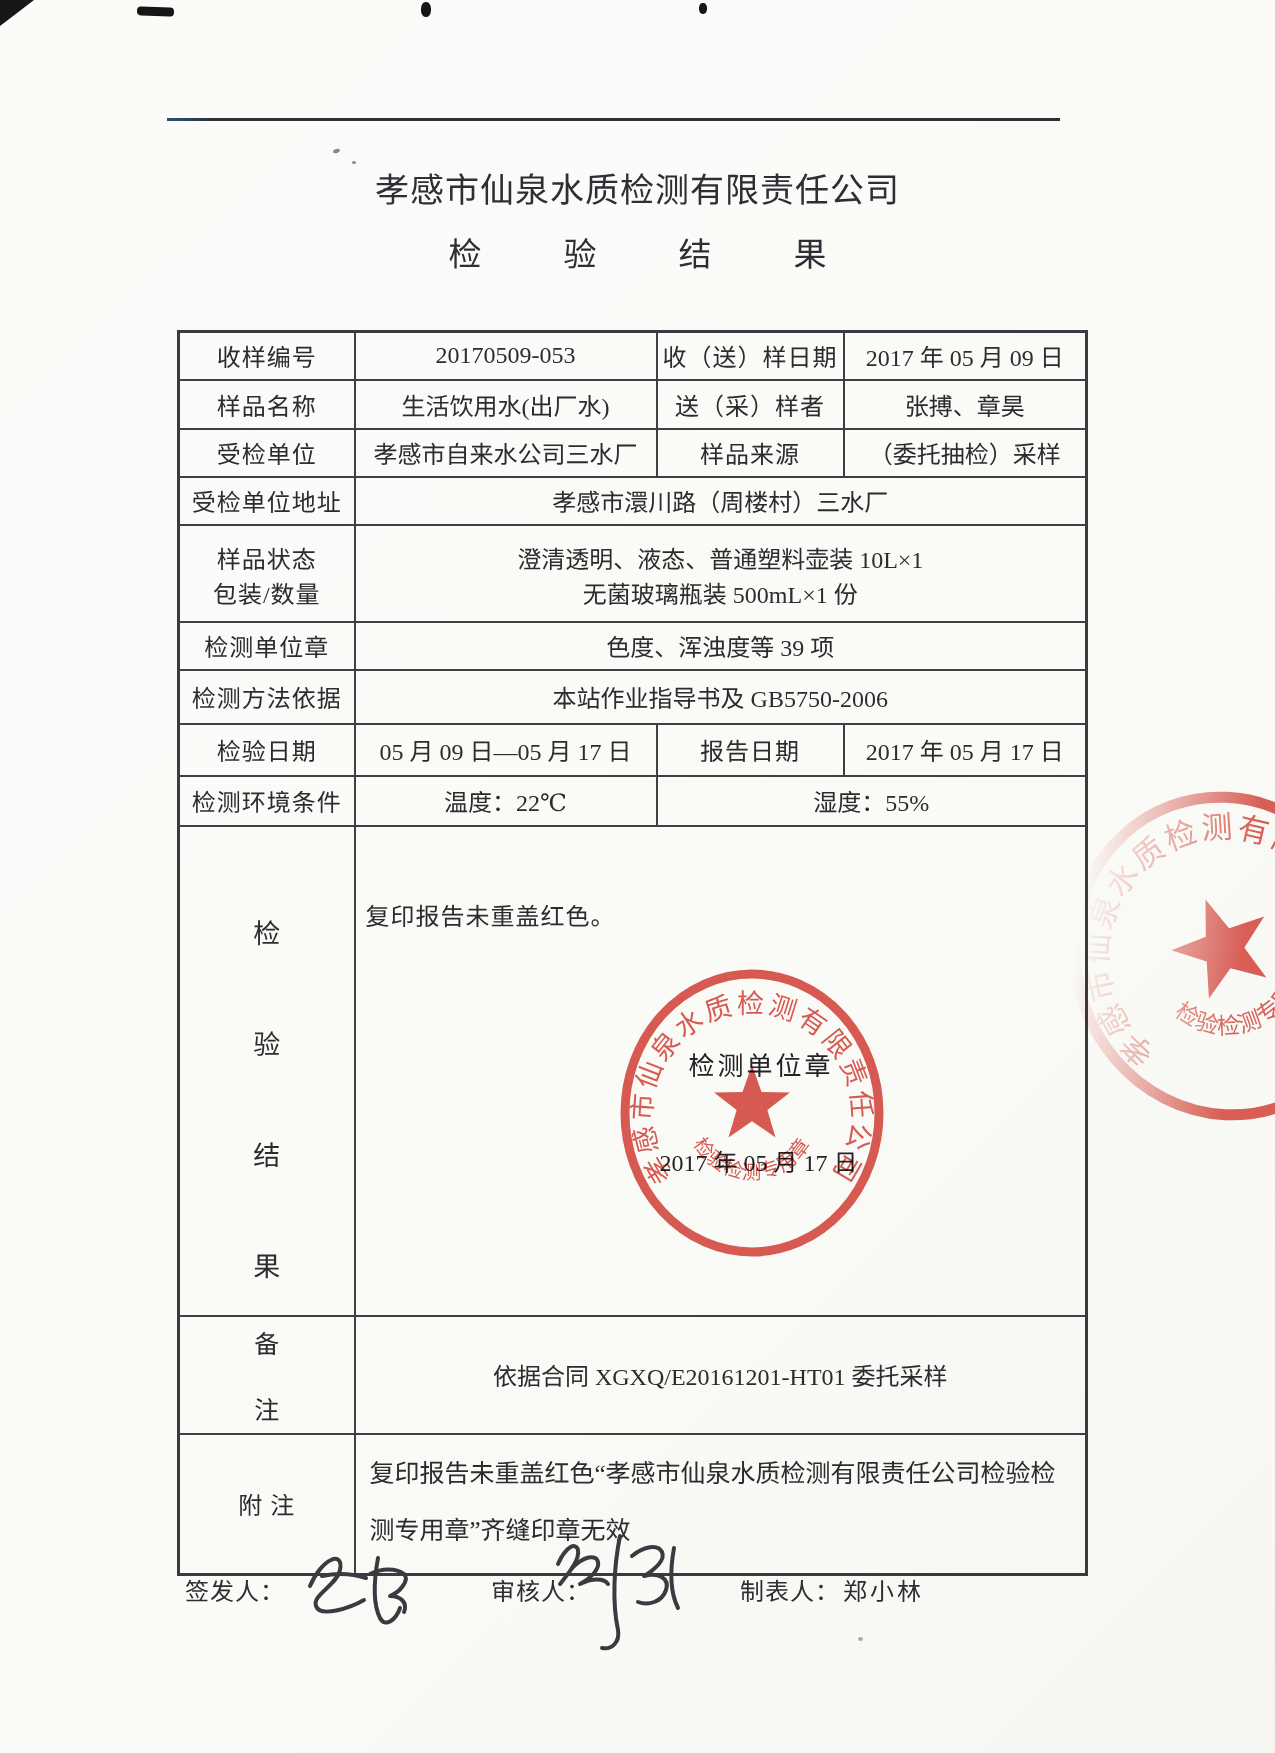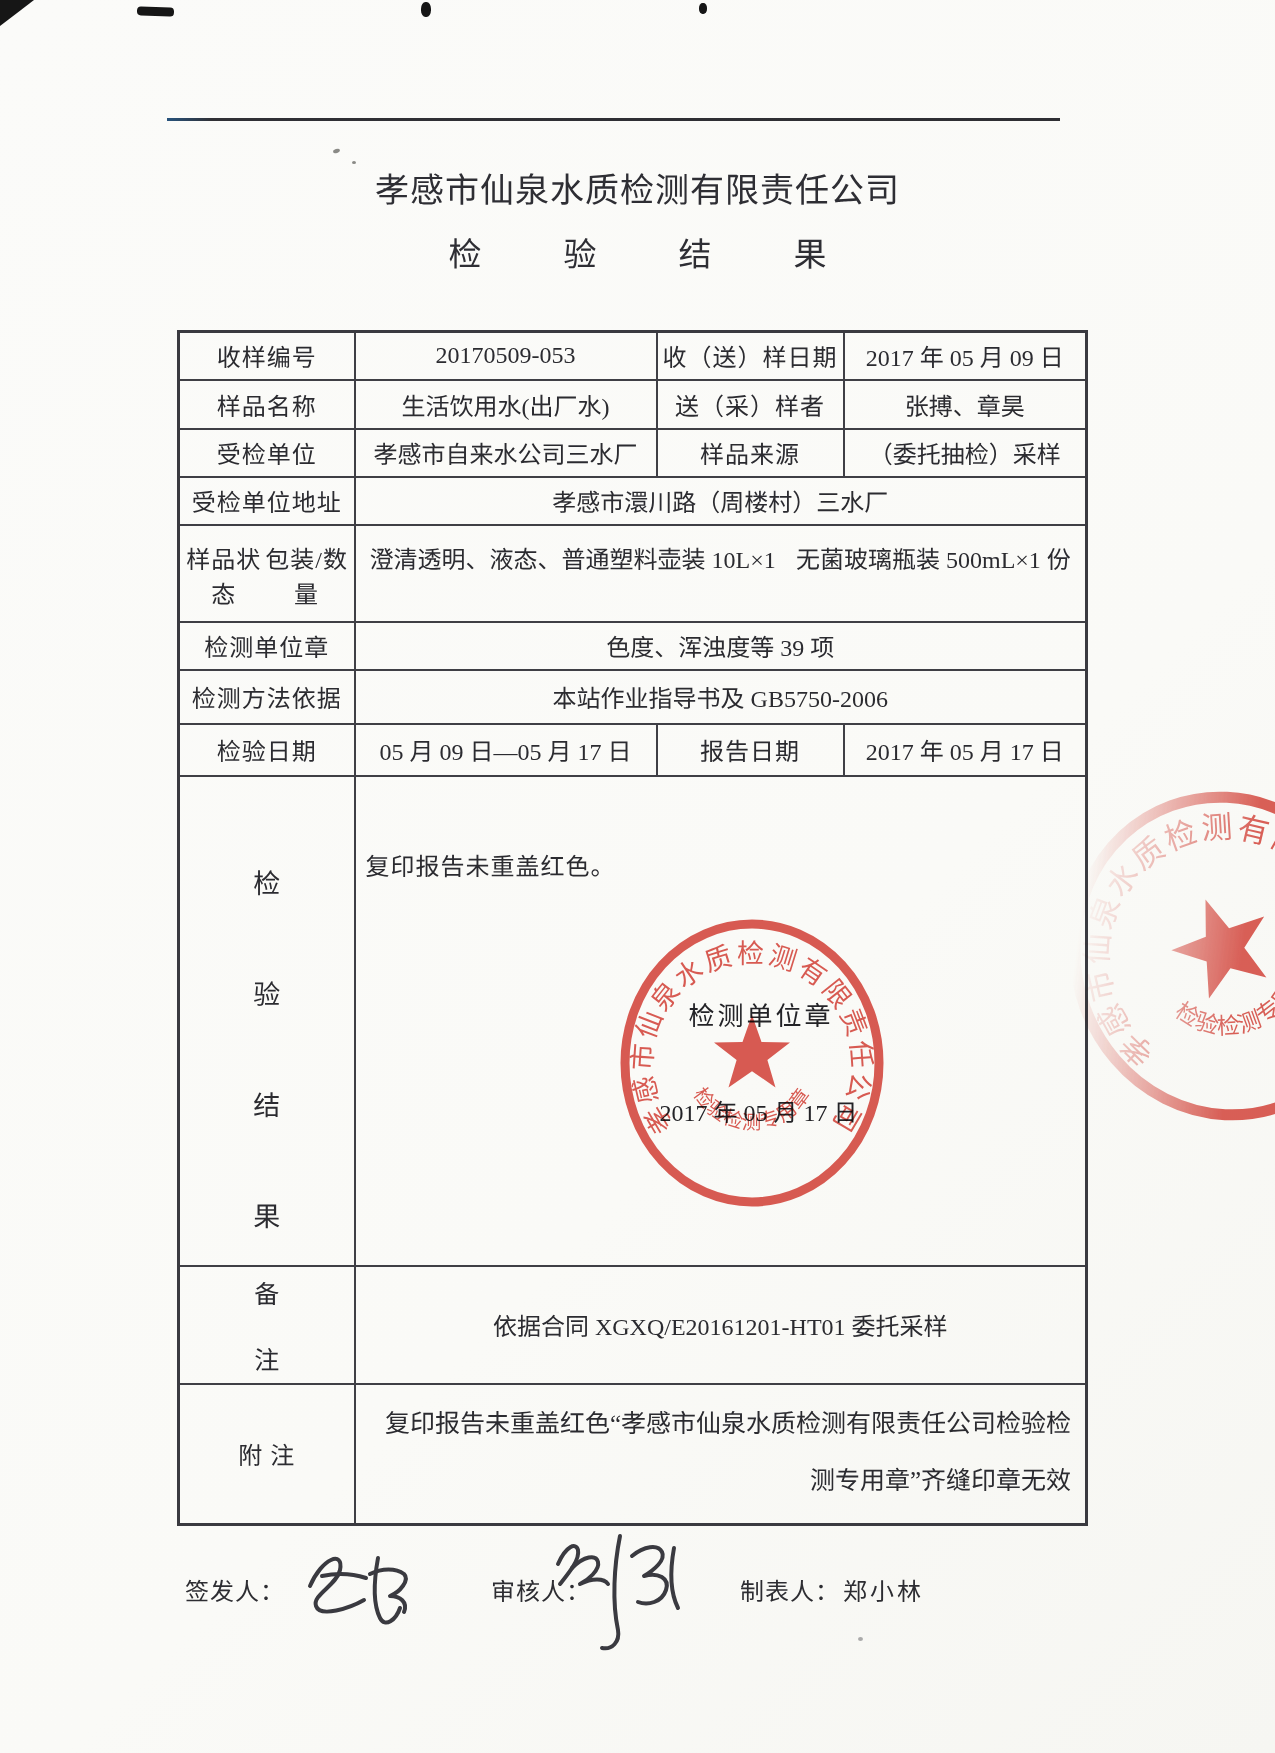"样品状态" .two-line { flex-direction: row -> column }
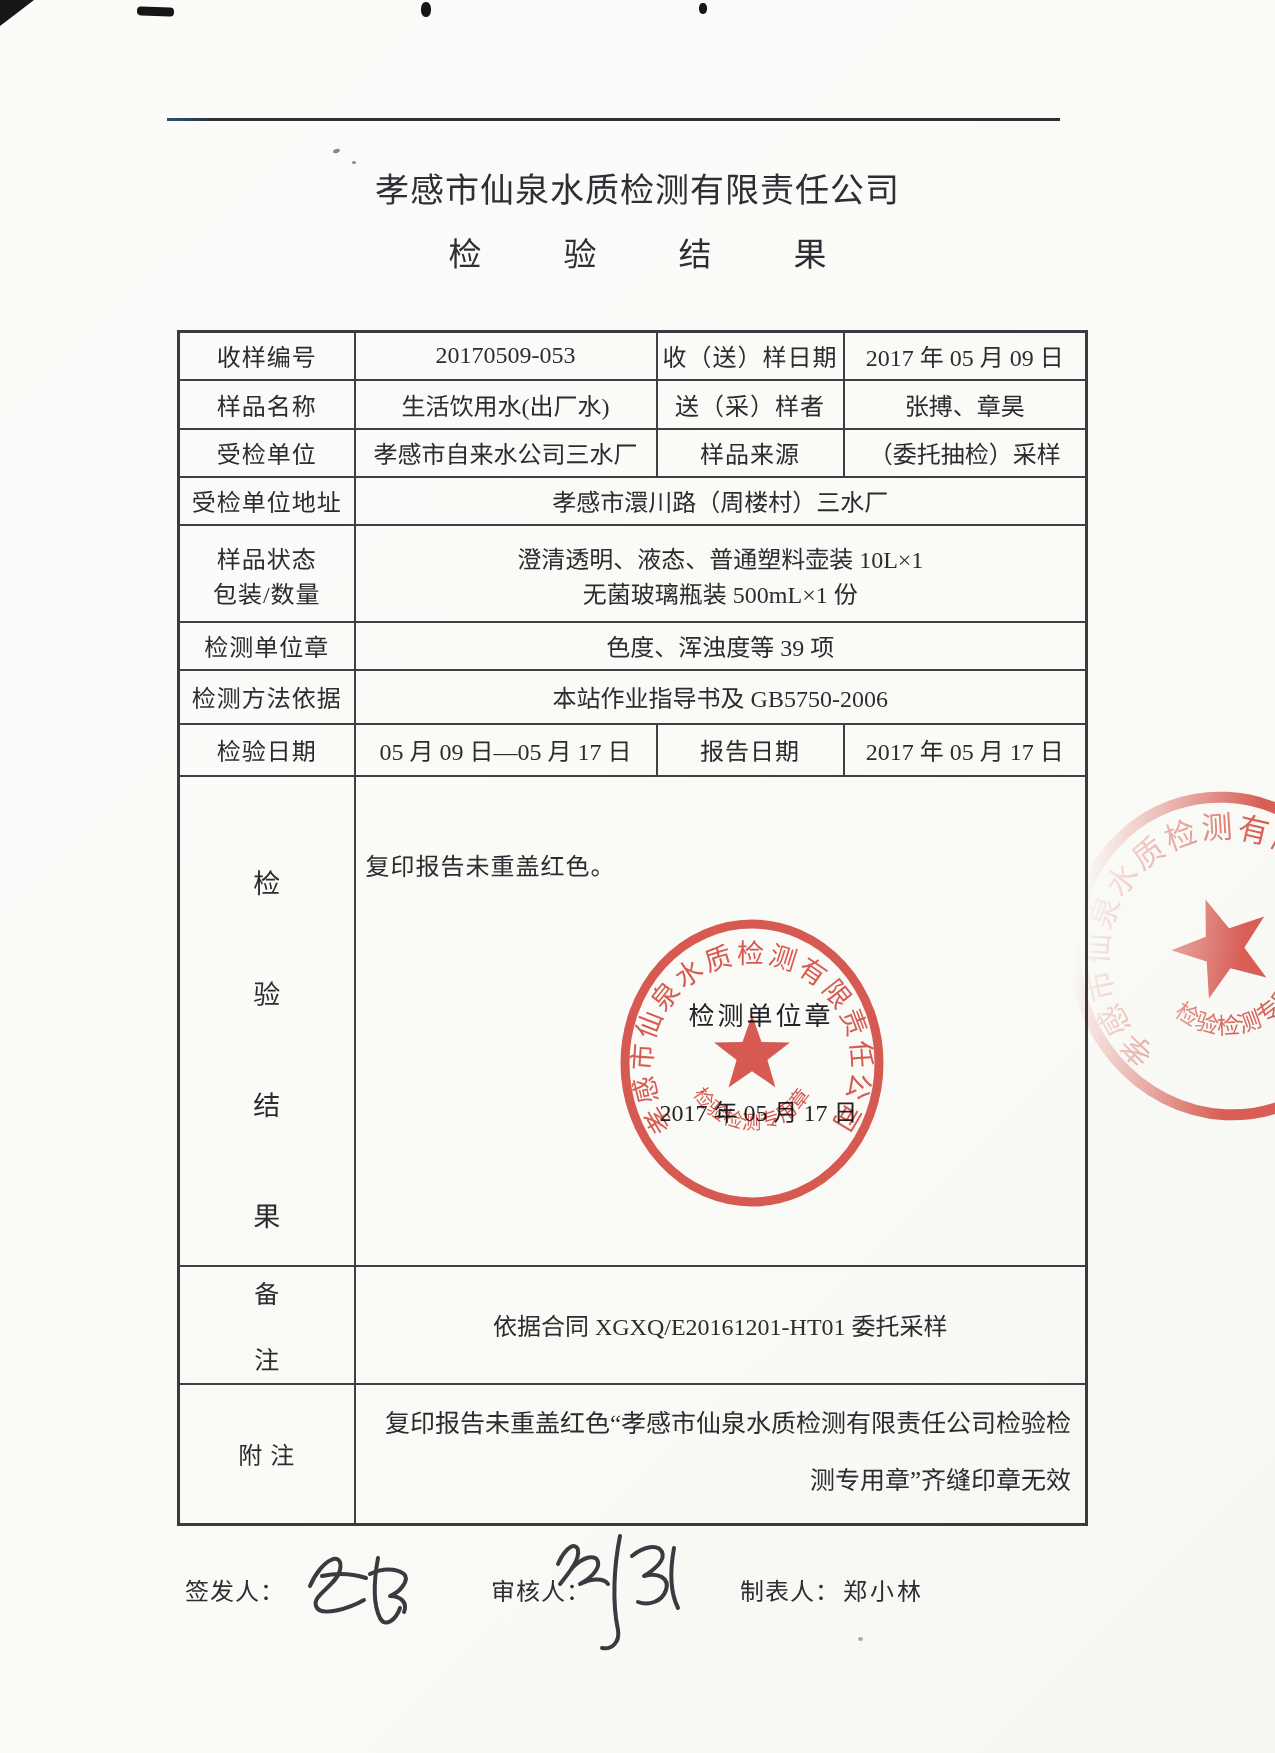"检测环境条件" tr { html: none -> <tr> <td>检测环境条件</td> <td>温度：22℃</td> <td>湿度：55%</td> </tr> }
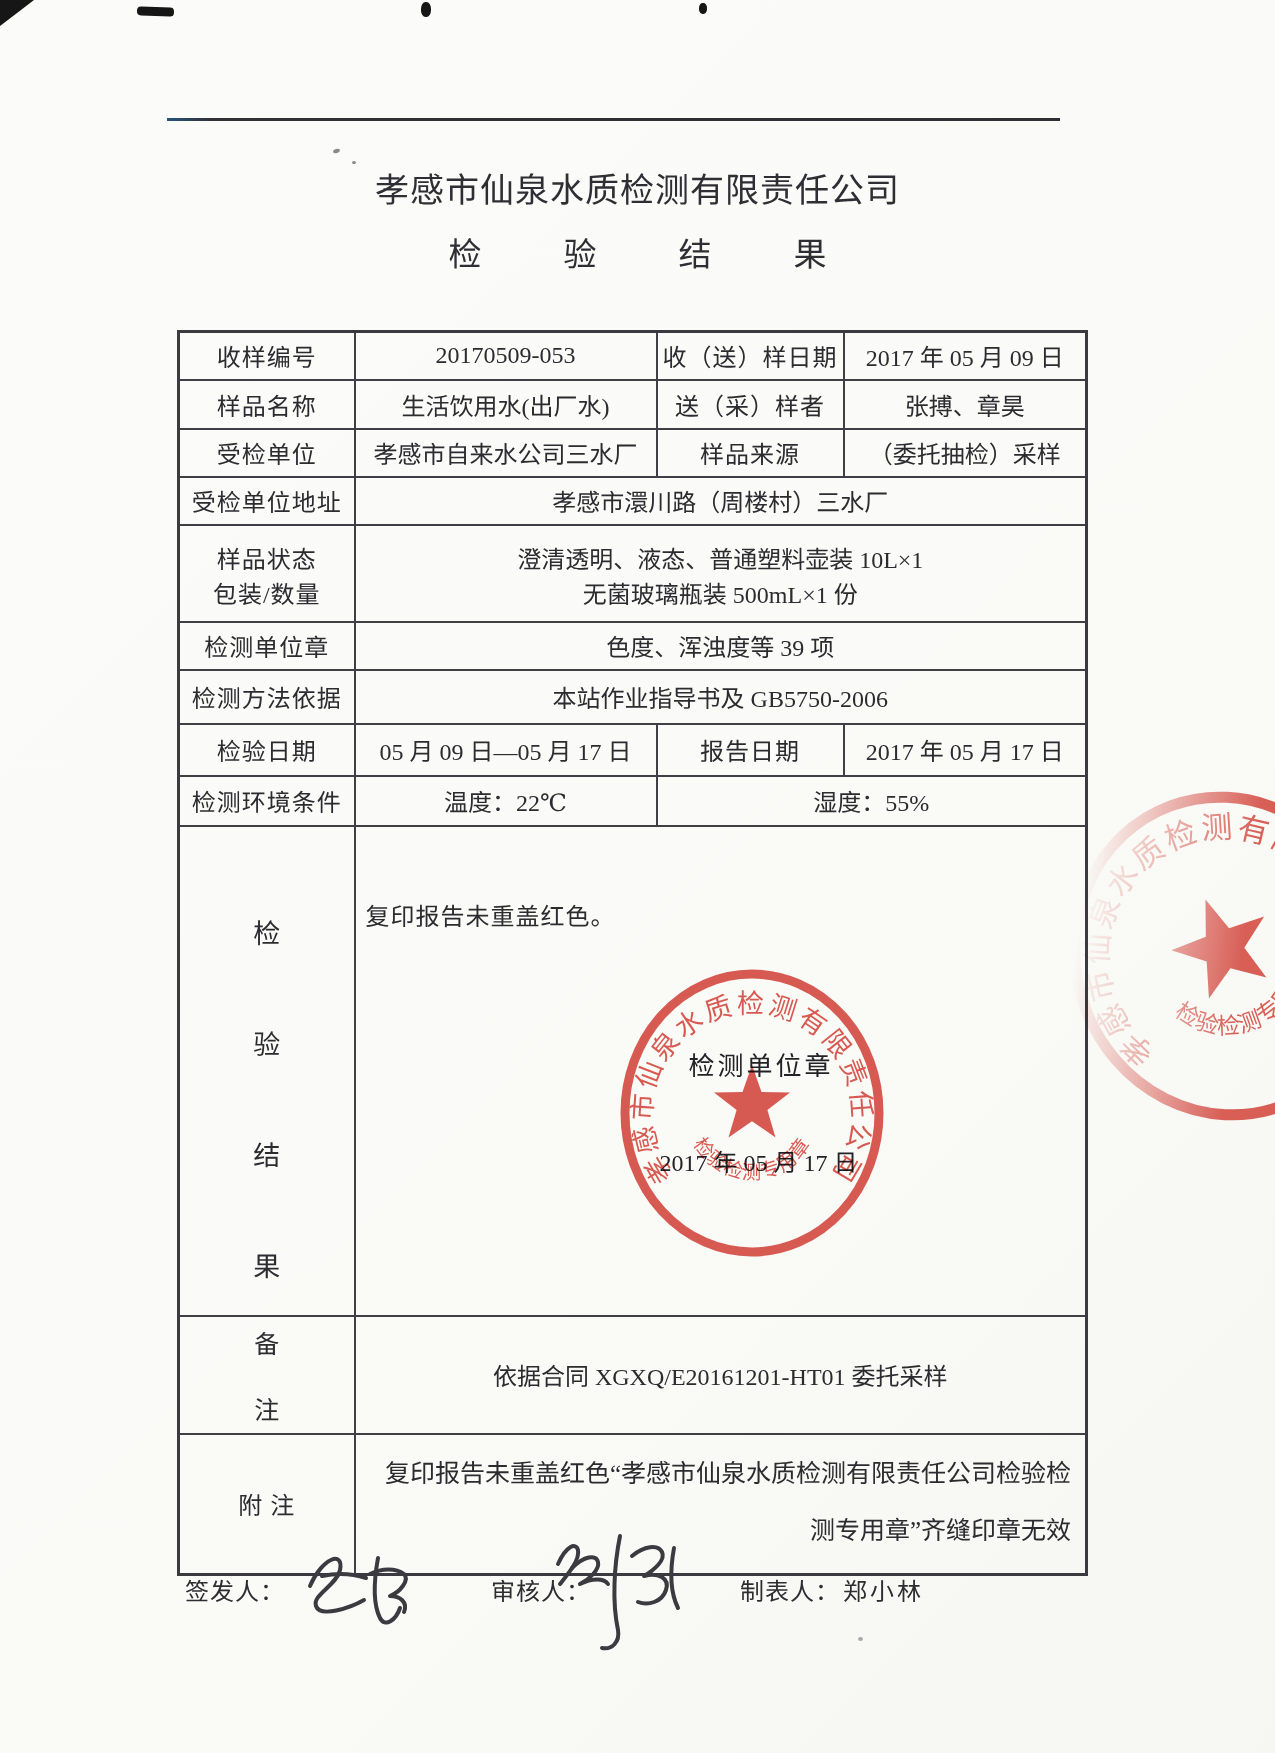"复印报告未重盖红色“孝感市仙泉水质检测有限责任公司检验检" td.note-cell { text-align: right -> left }
